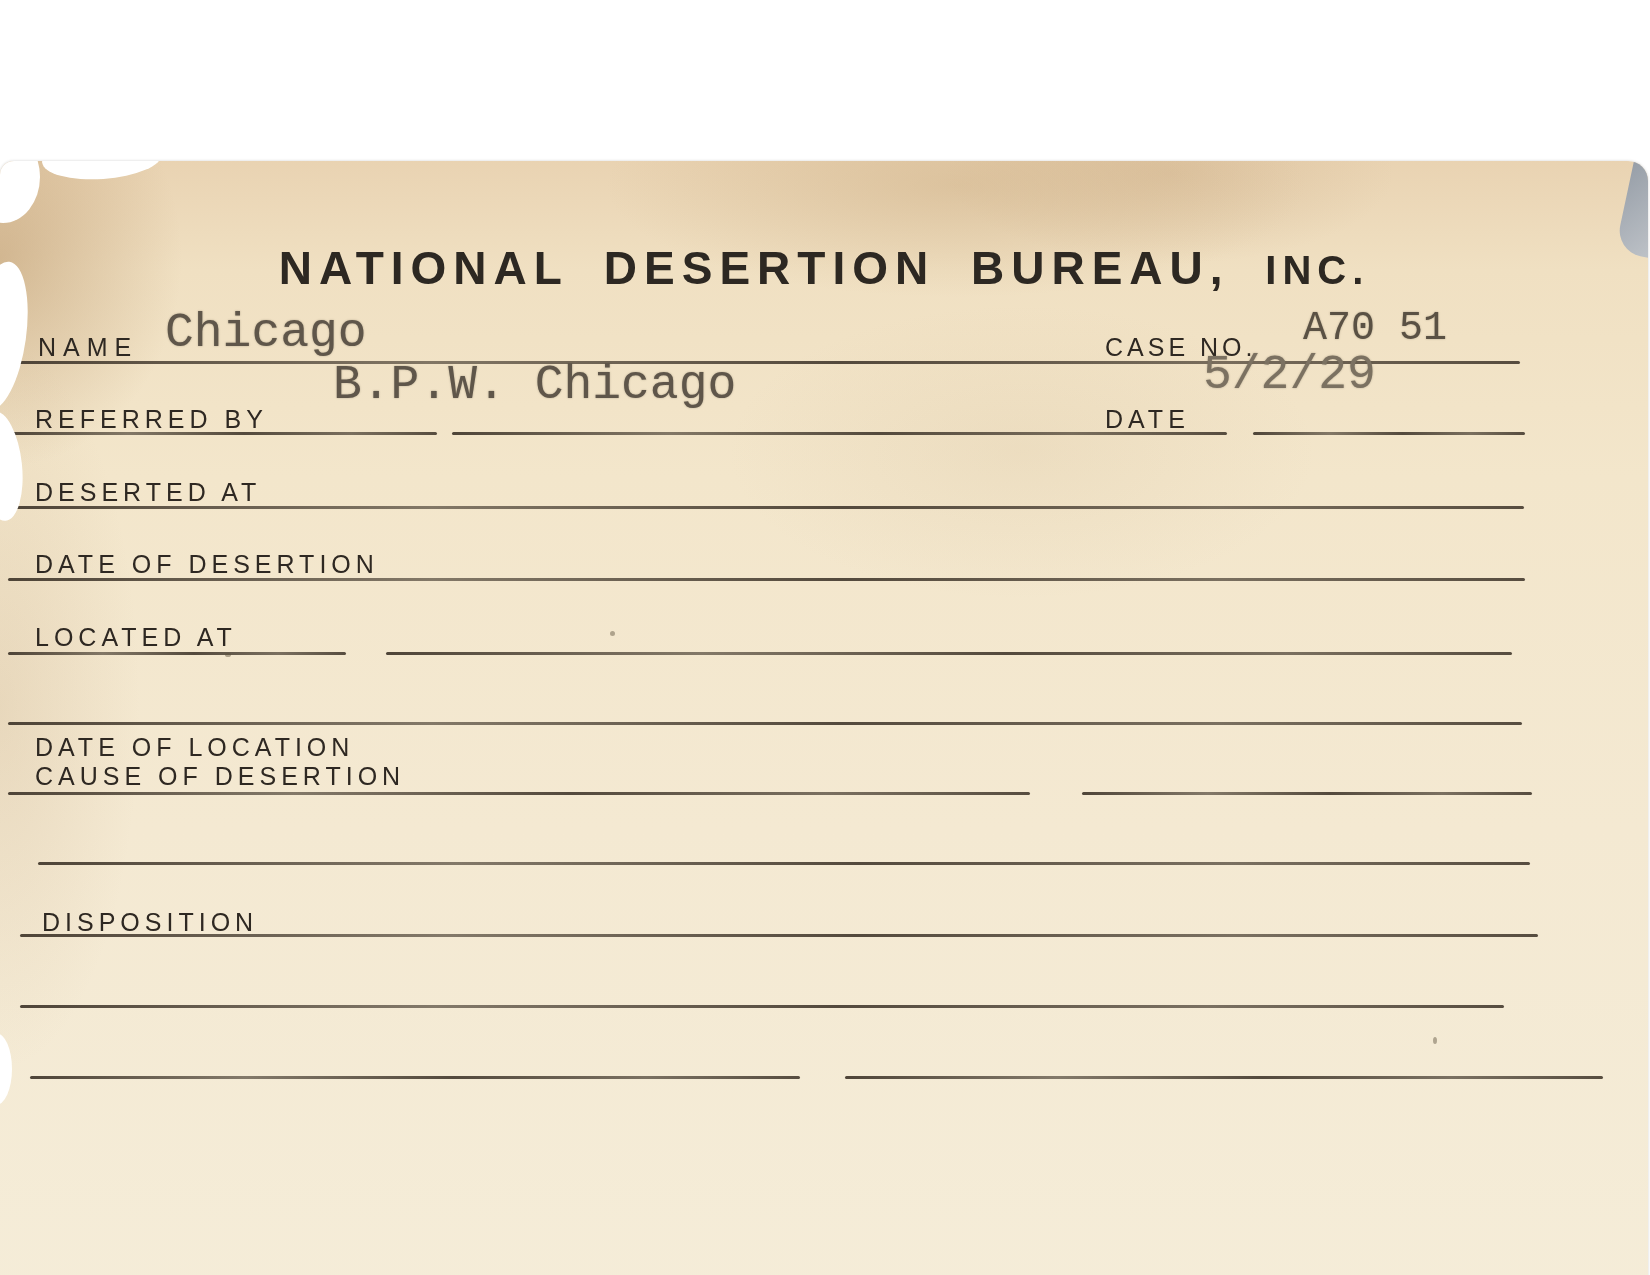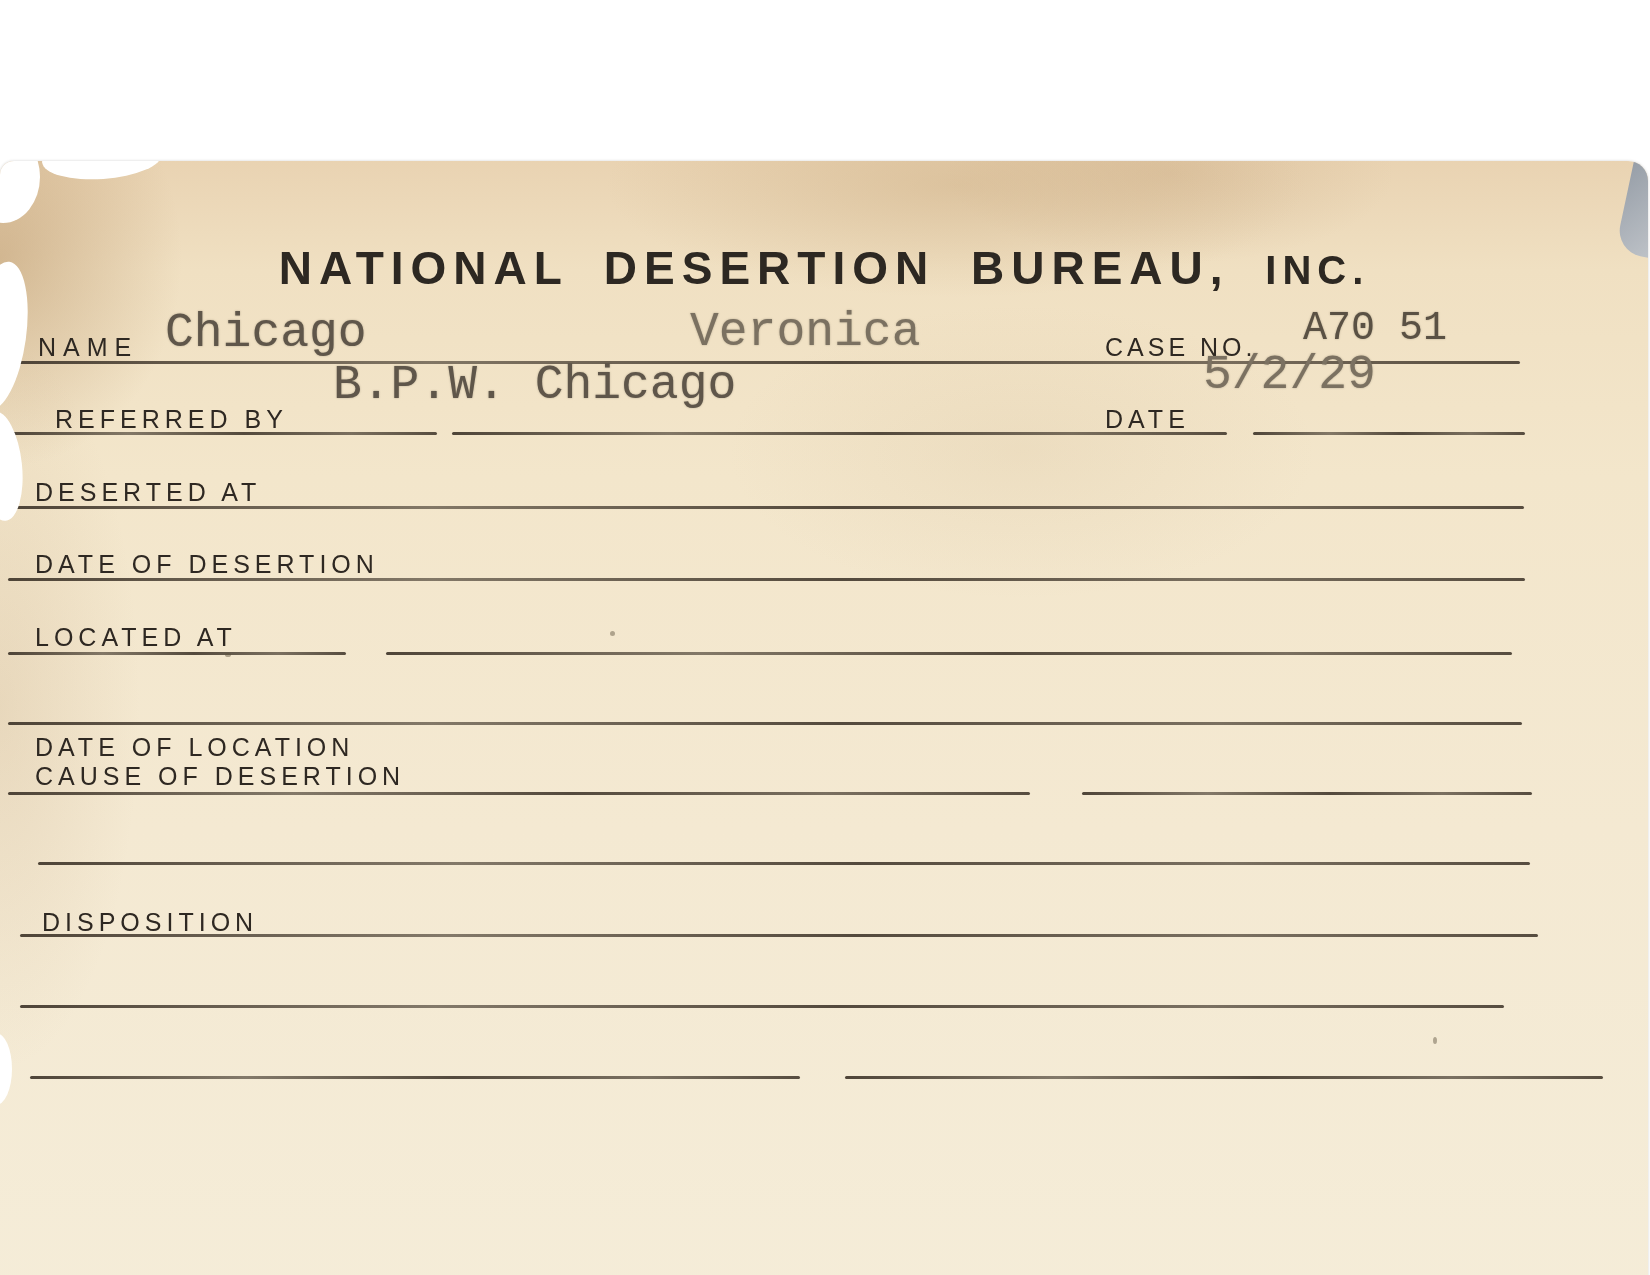"Veronica" div.typed { html: <div>Veronica</div> -> none }
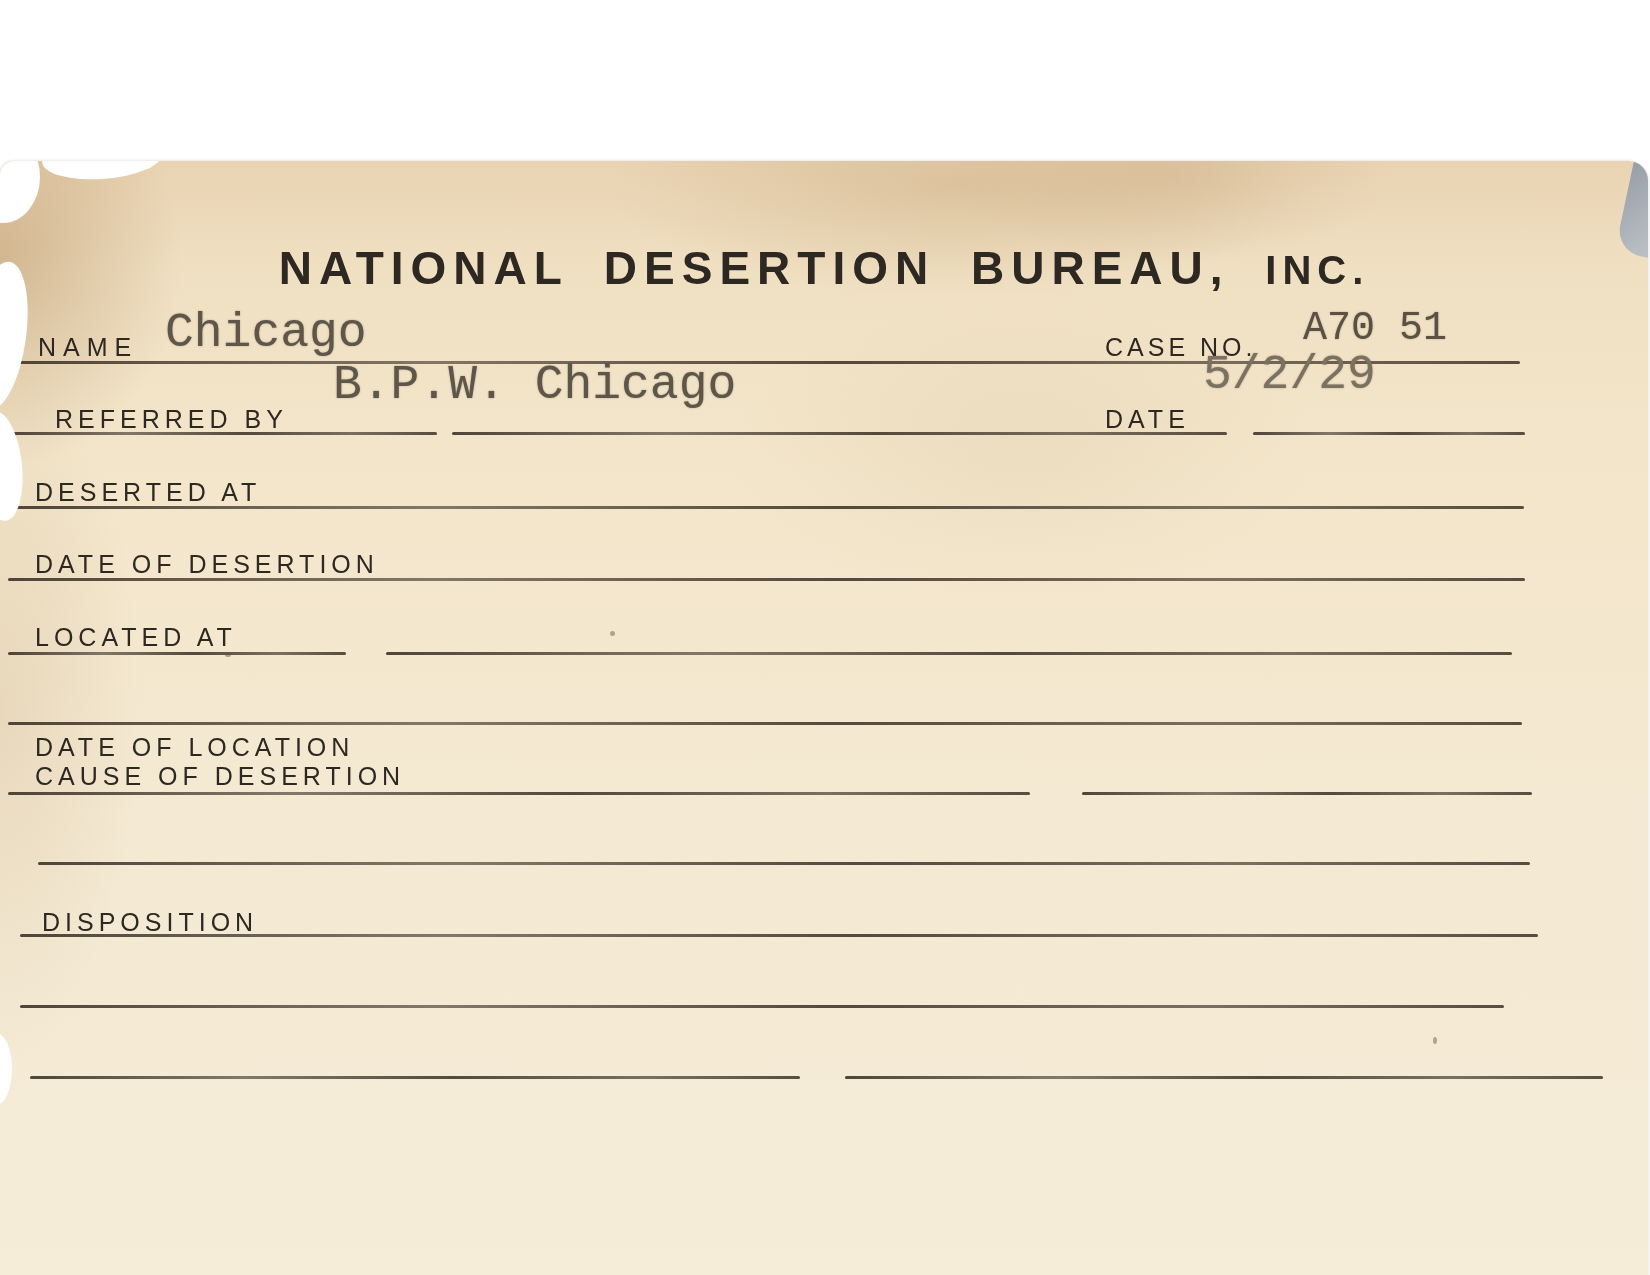"REFERRED BY" div.label { margin-left: 20px -> none }
